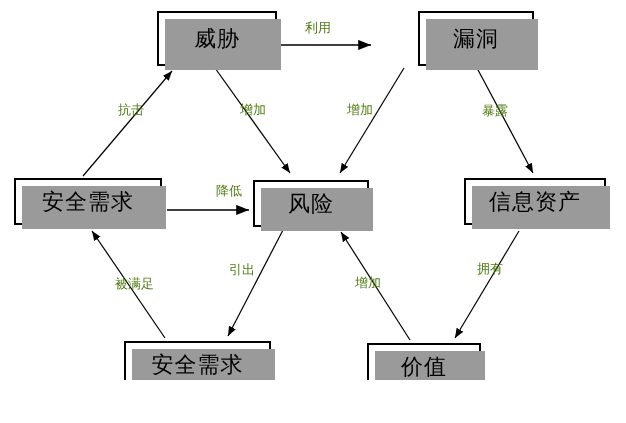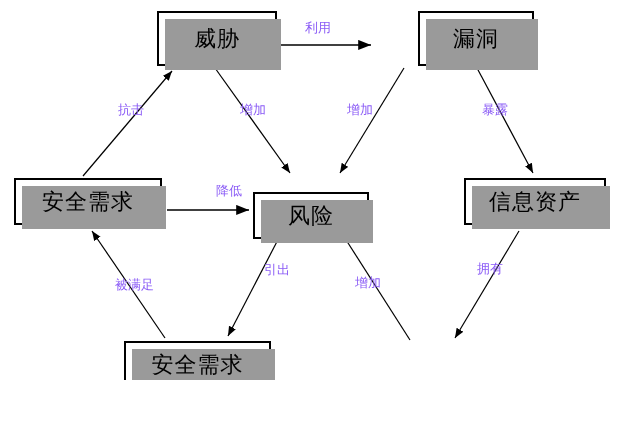"利用" .edge-label { color: #8b5cf6 -> #4d7c0f }
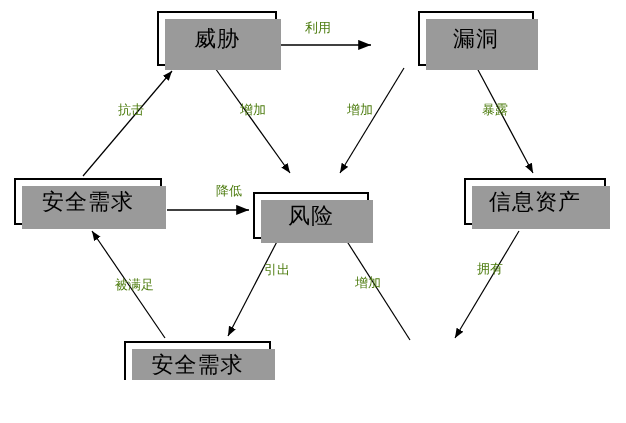"暴露" div.edge-label { font-family: Liberation Mono, monospace -> none }
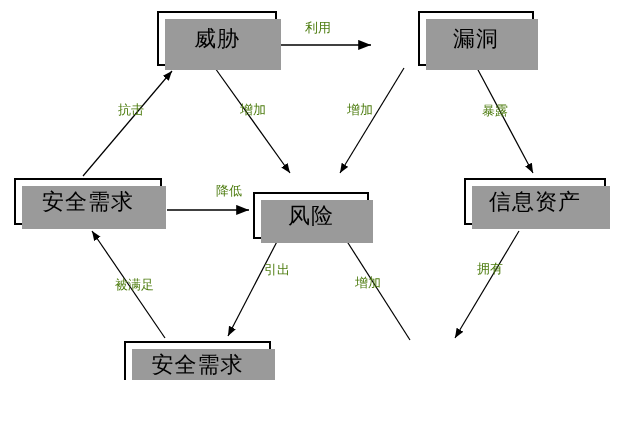"风险" div.node { top: 192px -> 180px }
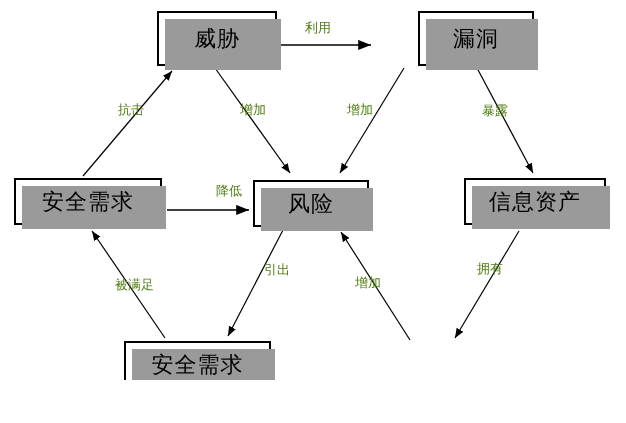"引出" div.edge-label { margin-left: 35px -> none }
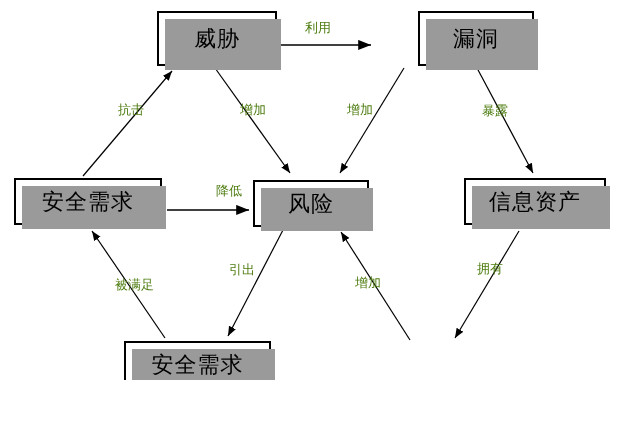"被满足" div.edge-label { font-family: none -> Liberation Mono, monospace }
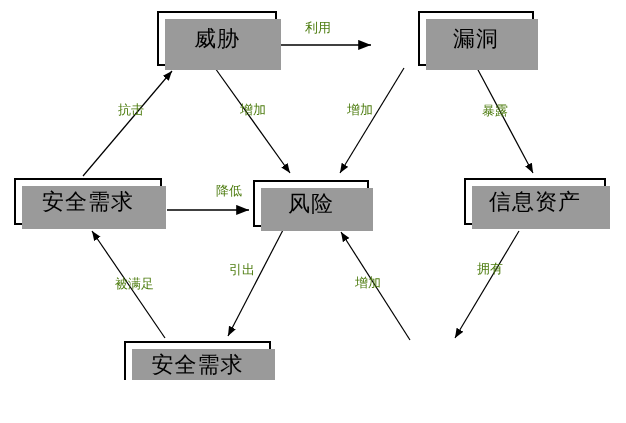"价值" div.node { html: none -> <div> <span>价值</span> </div> }
